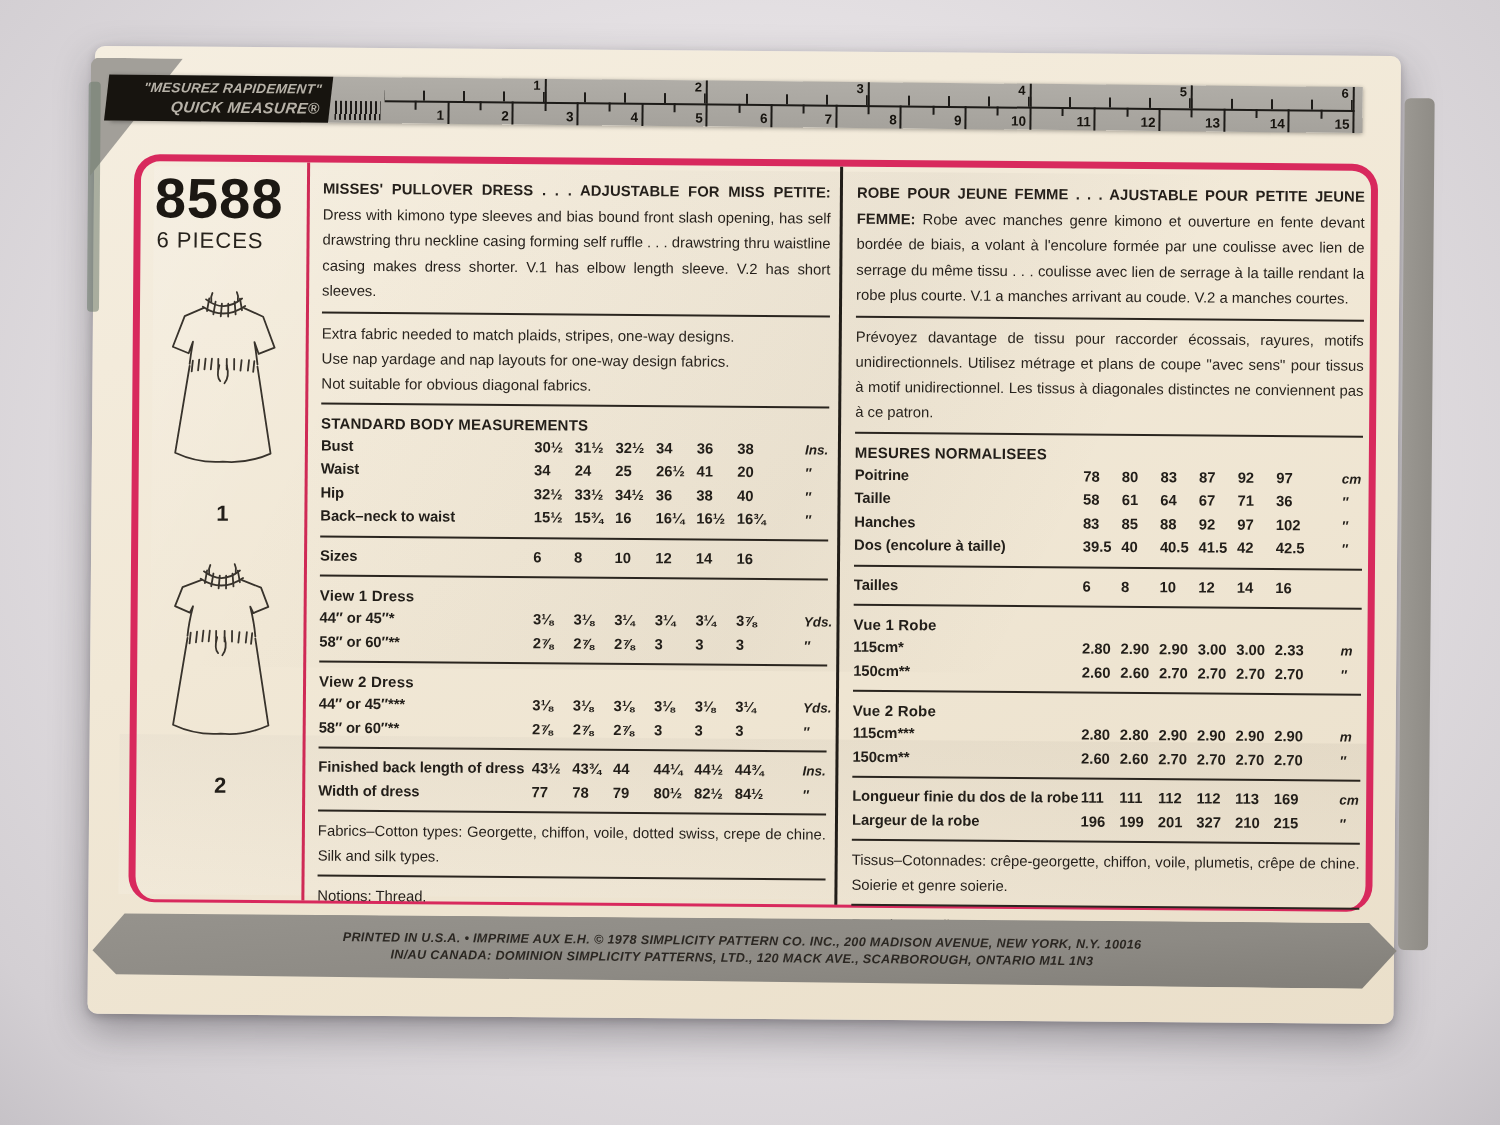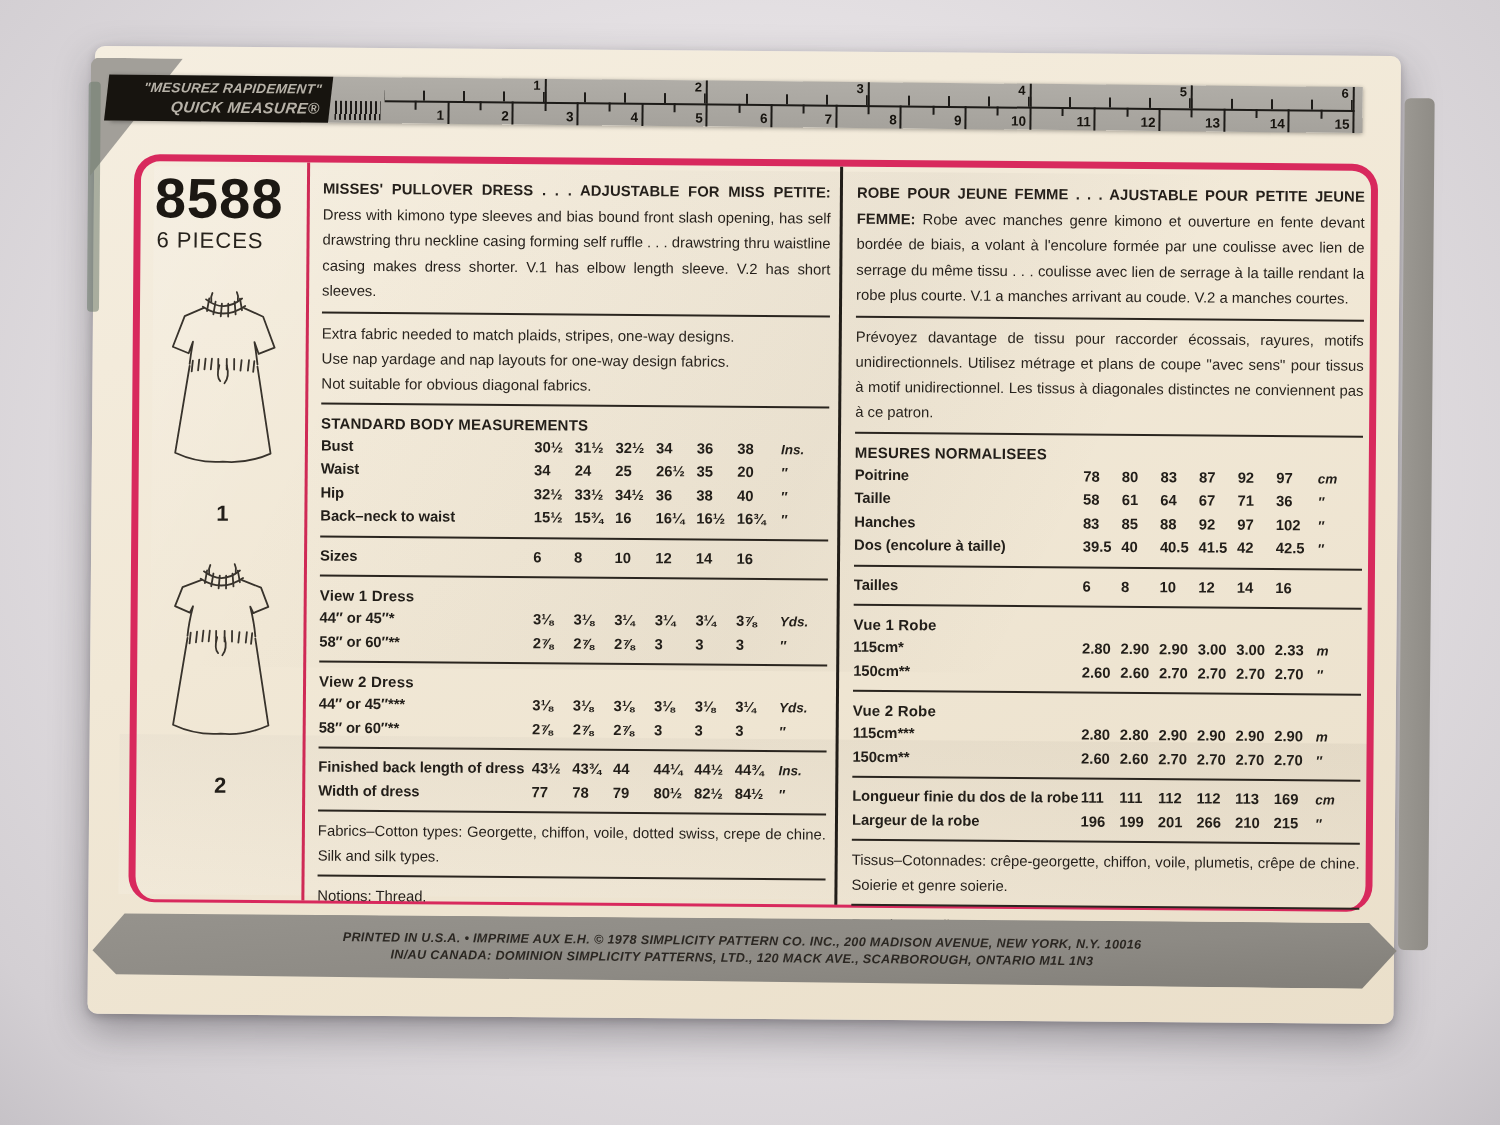"Ins." .tu { margin-left: none -> 24px }
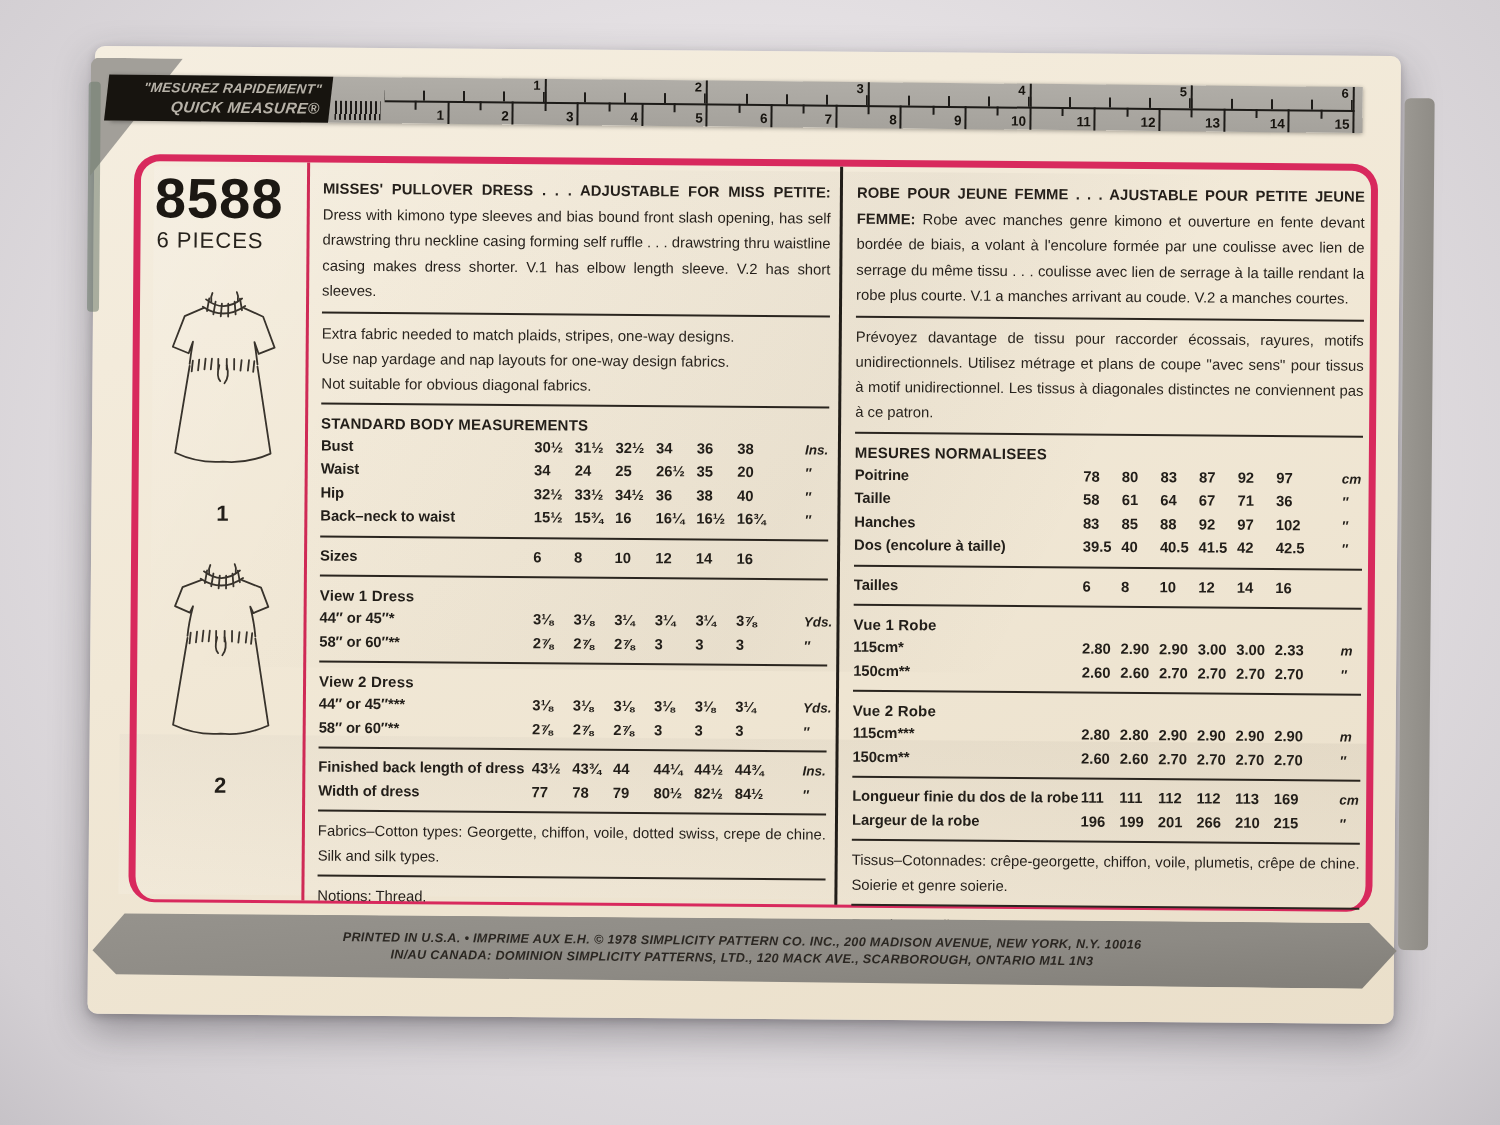"35" span.tv { text: 35 -> 41 }
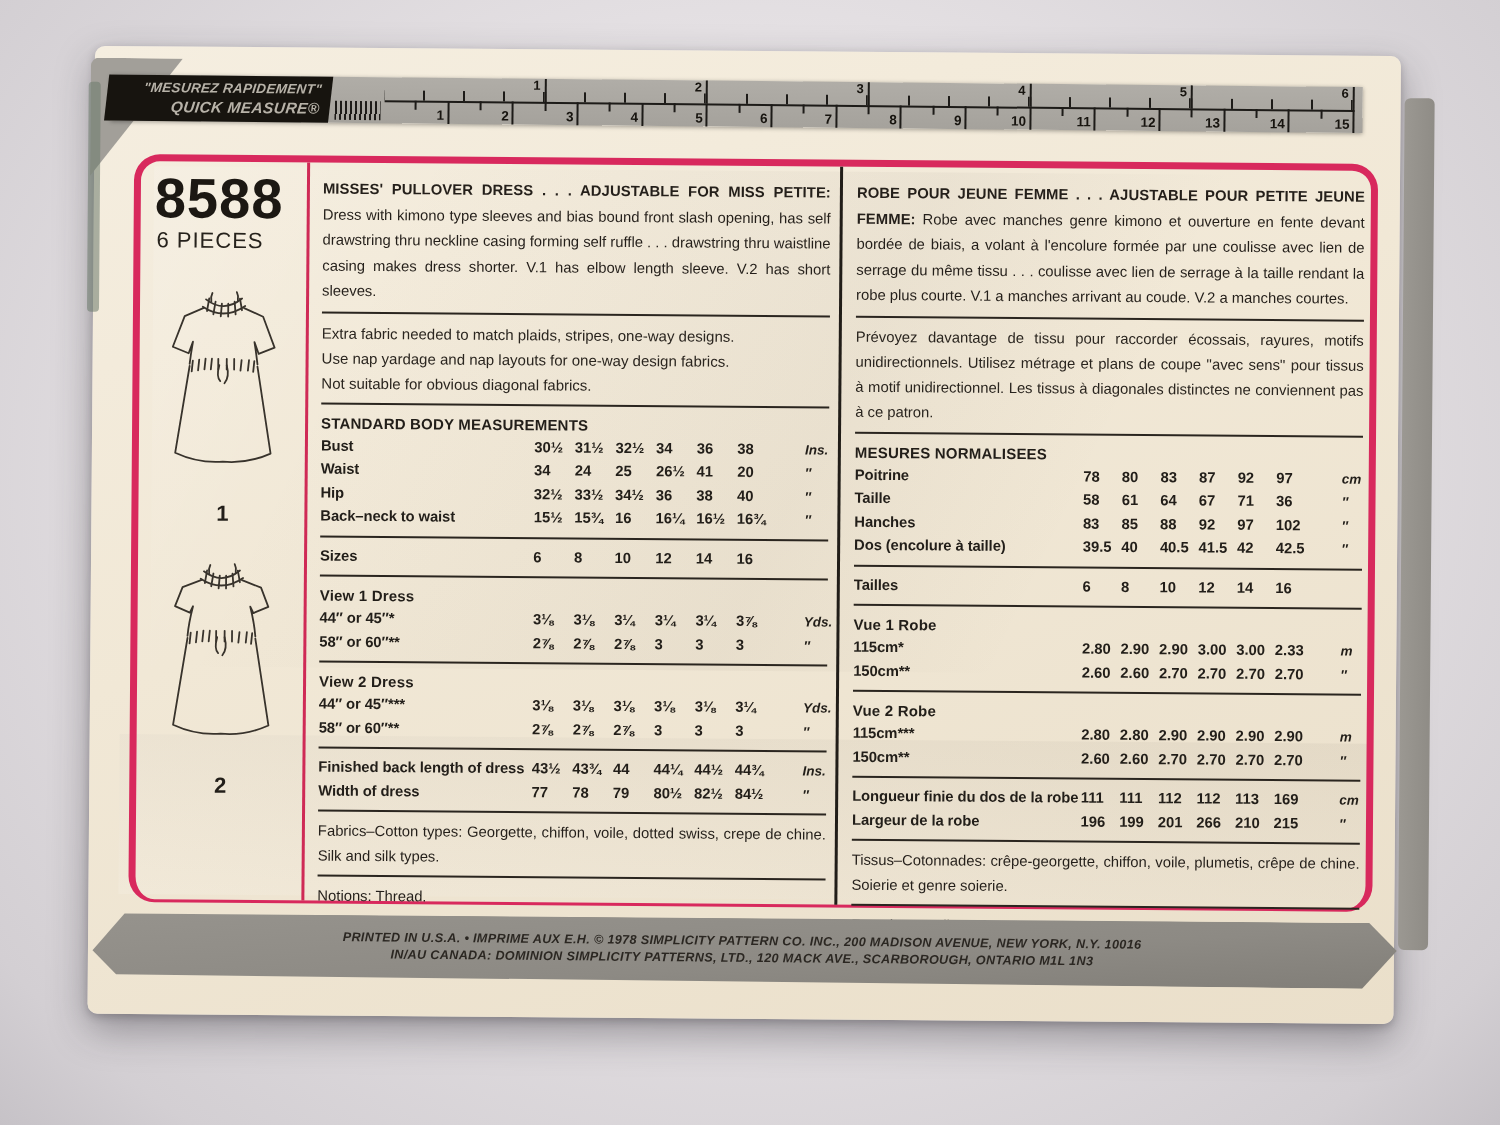"266" span.tv { text: 266 -> 327 }
